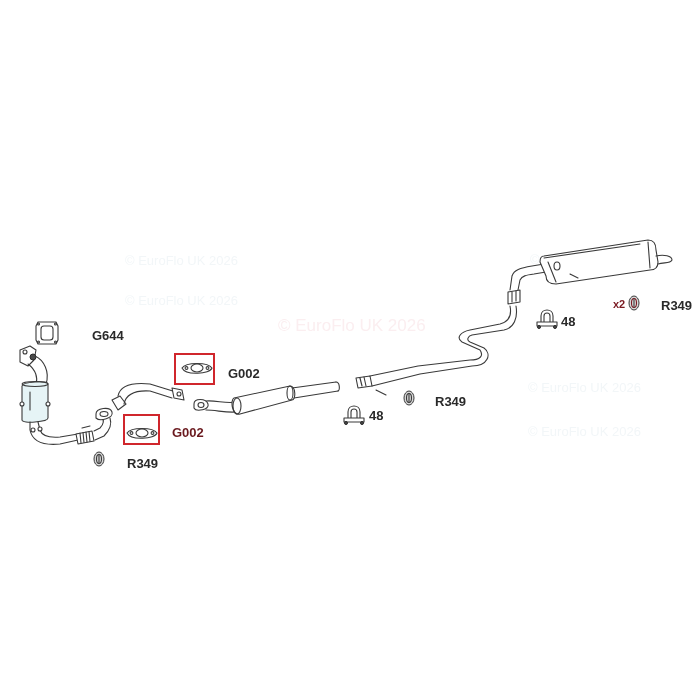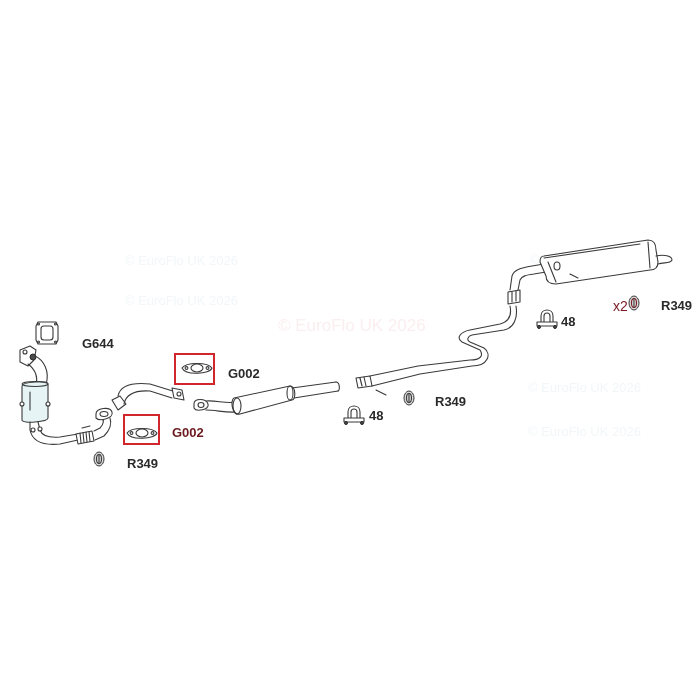"x2" .qty { font-size: 14px -> 11px; font-weight: normal -> bold }
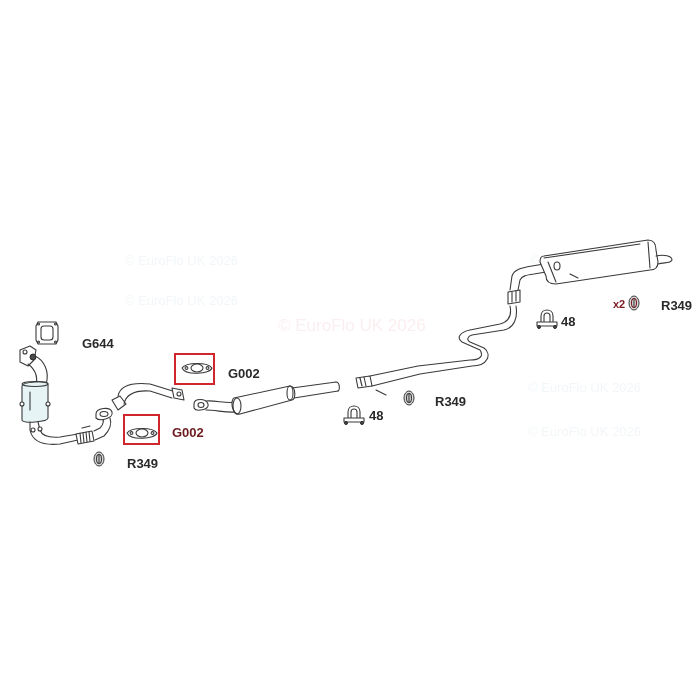"G644" div.part-label { left: 82px -> 92px; margin-top: 8px -> none }
